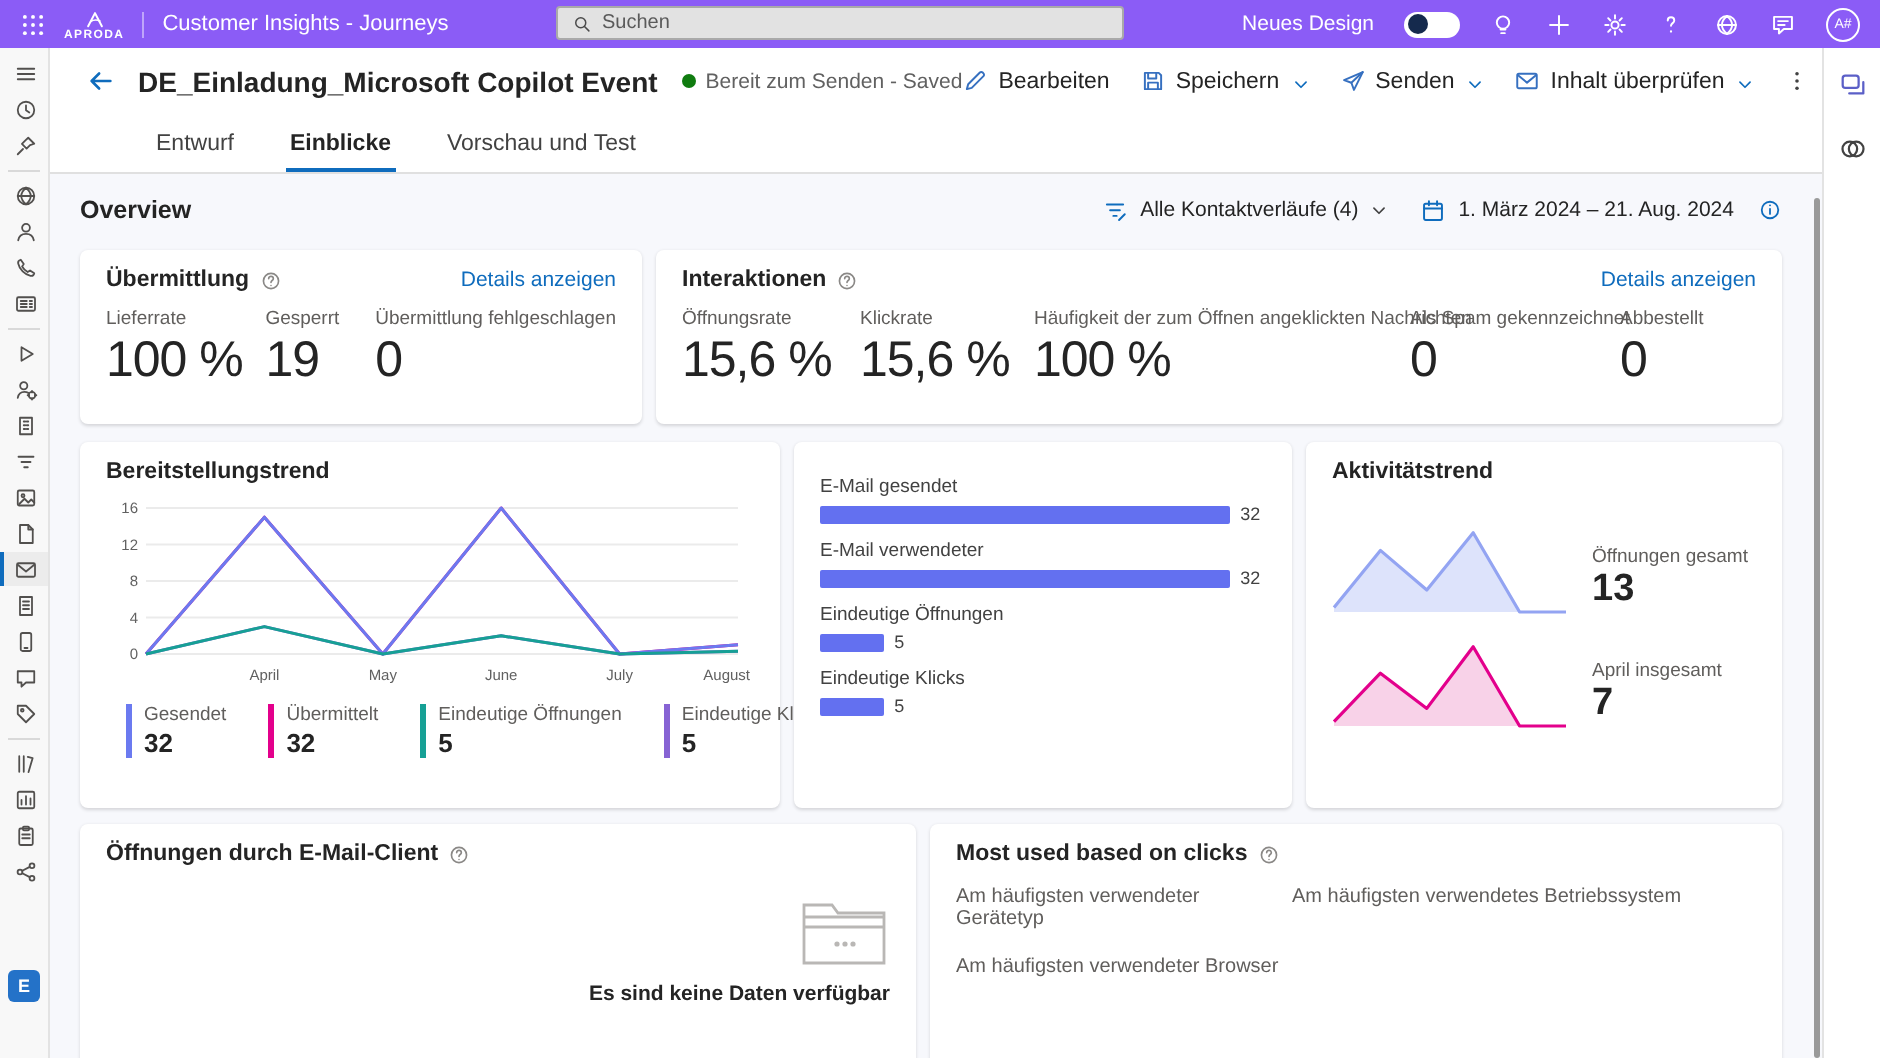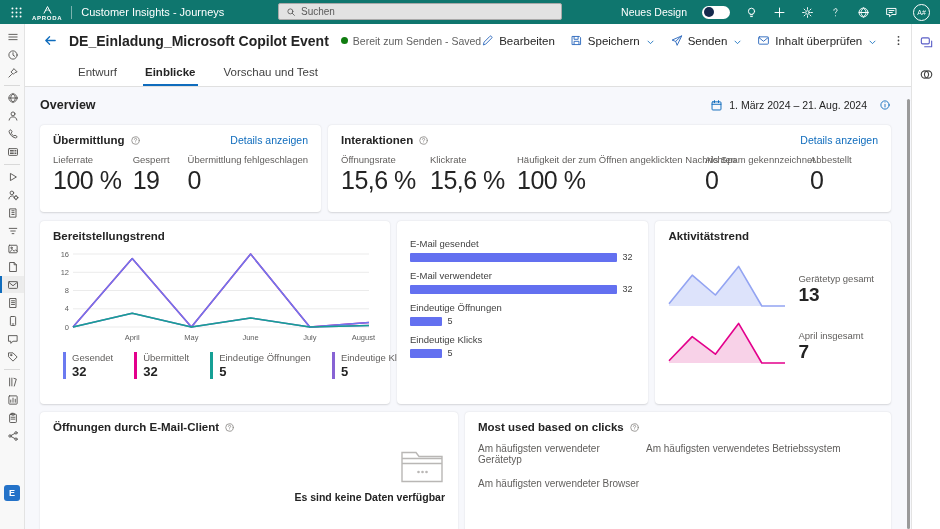"Customer Insights - Journeys" .topbar { background: #0f766e -> #8b5cf6 }
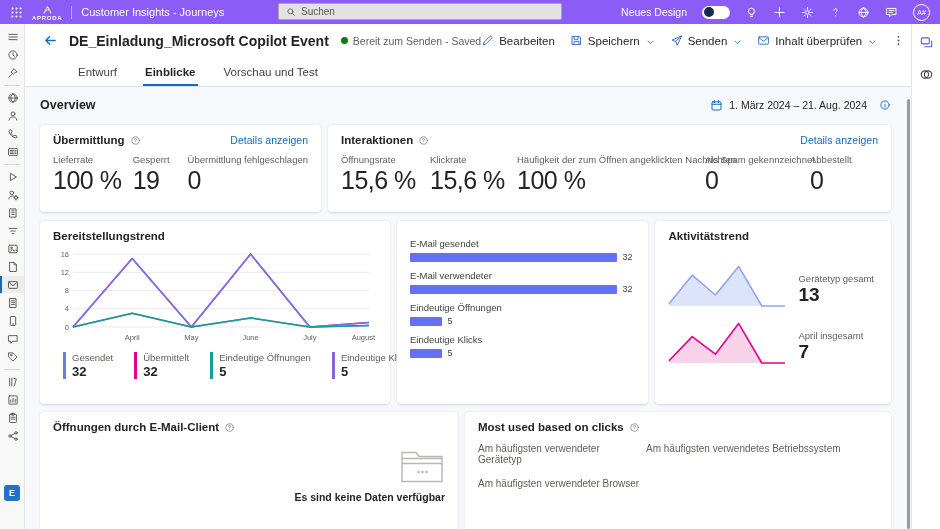"Alle Kontaktverläufe (4)" span.ov-group { html: none -> <span> <span> <svg> <path></path> <path></path> </svg> </span> <span>Alle Kontaktverläufe (4)</span> <span> <svg> <path></path> </svg> </span> </span> }
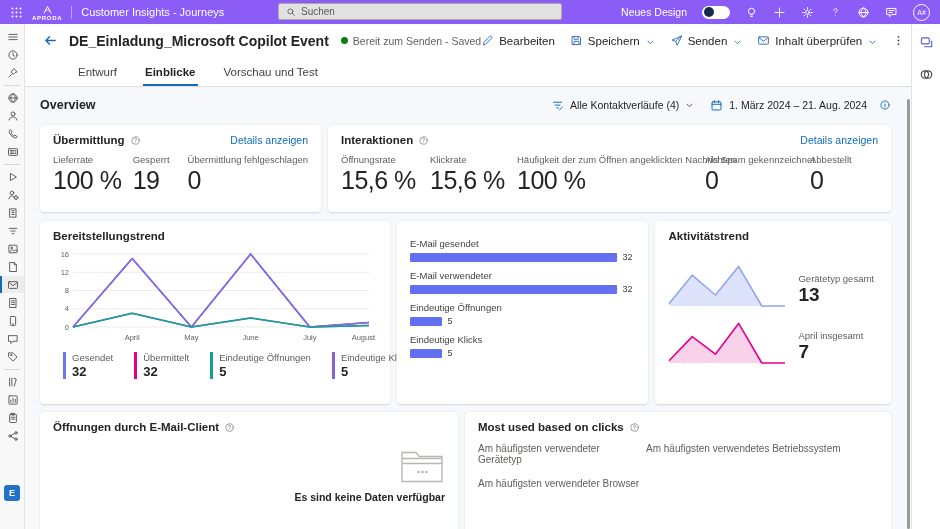"Gerätetyp gesamt" div.lbl { text: Gerätetyp -> Öffnungen }
